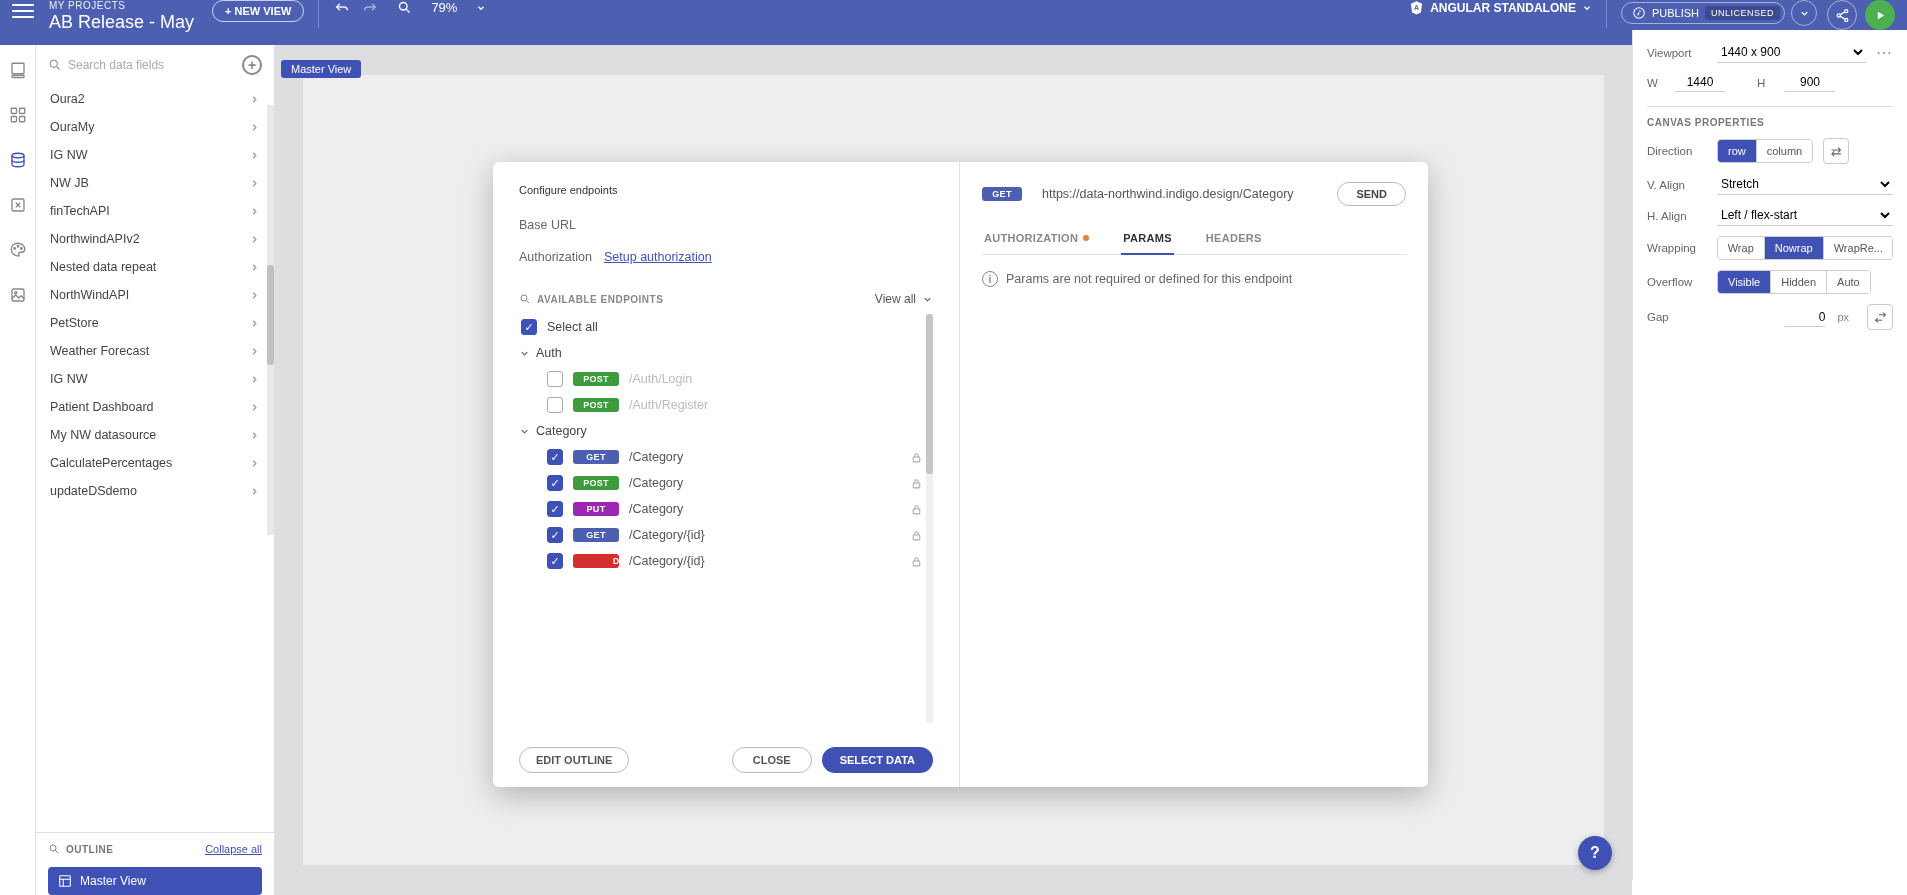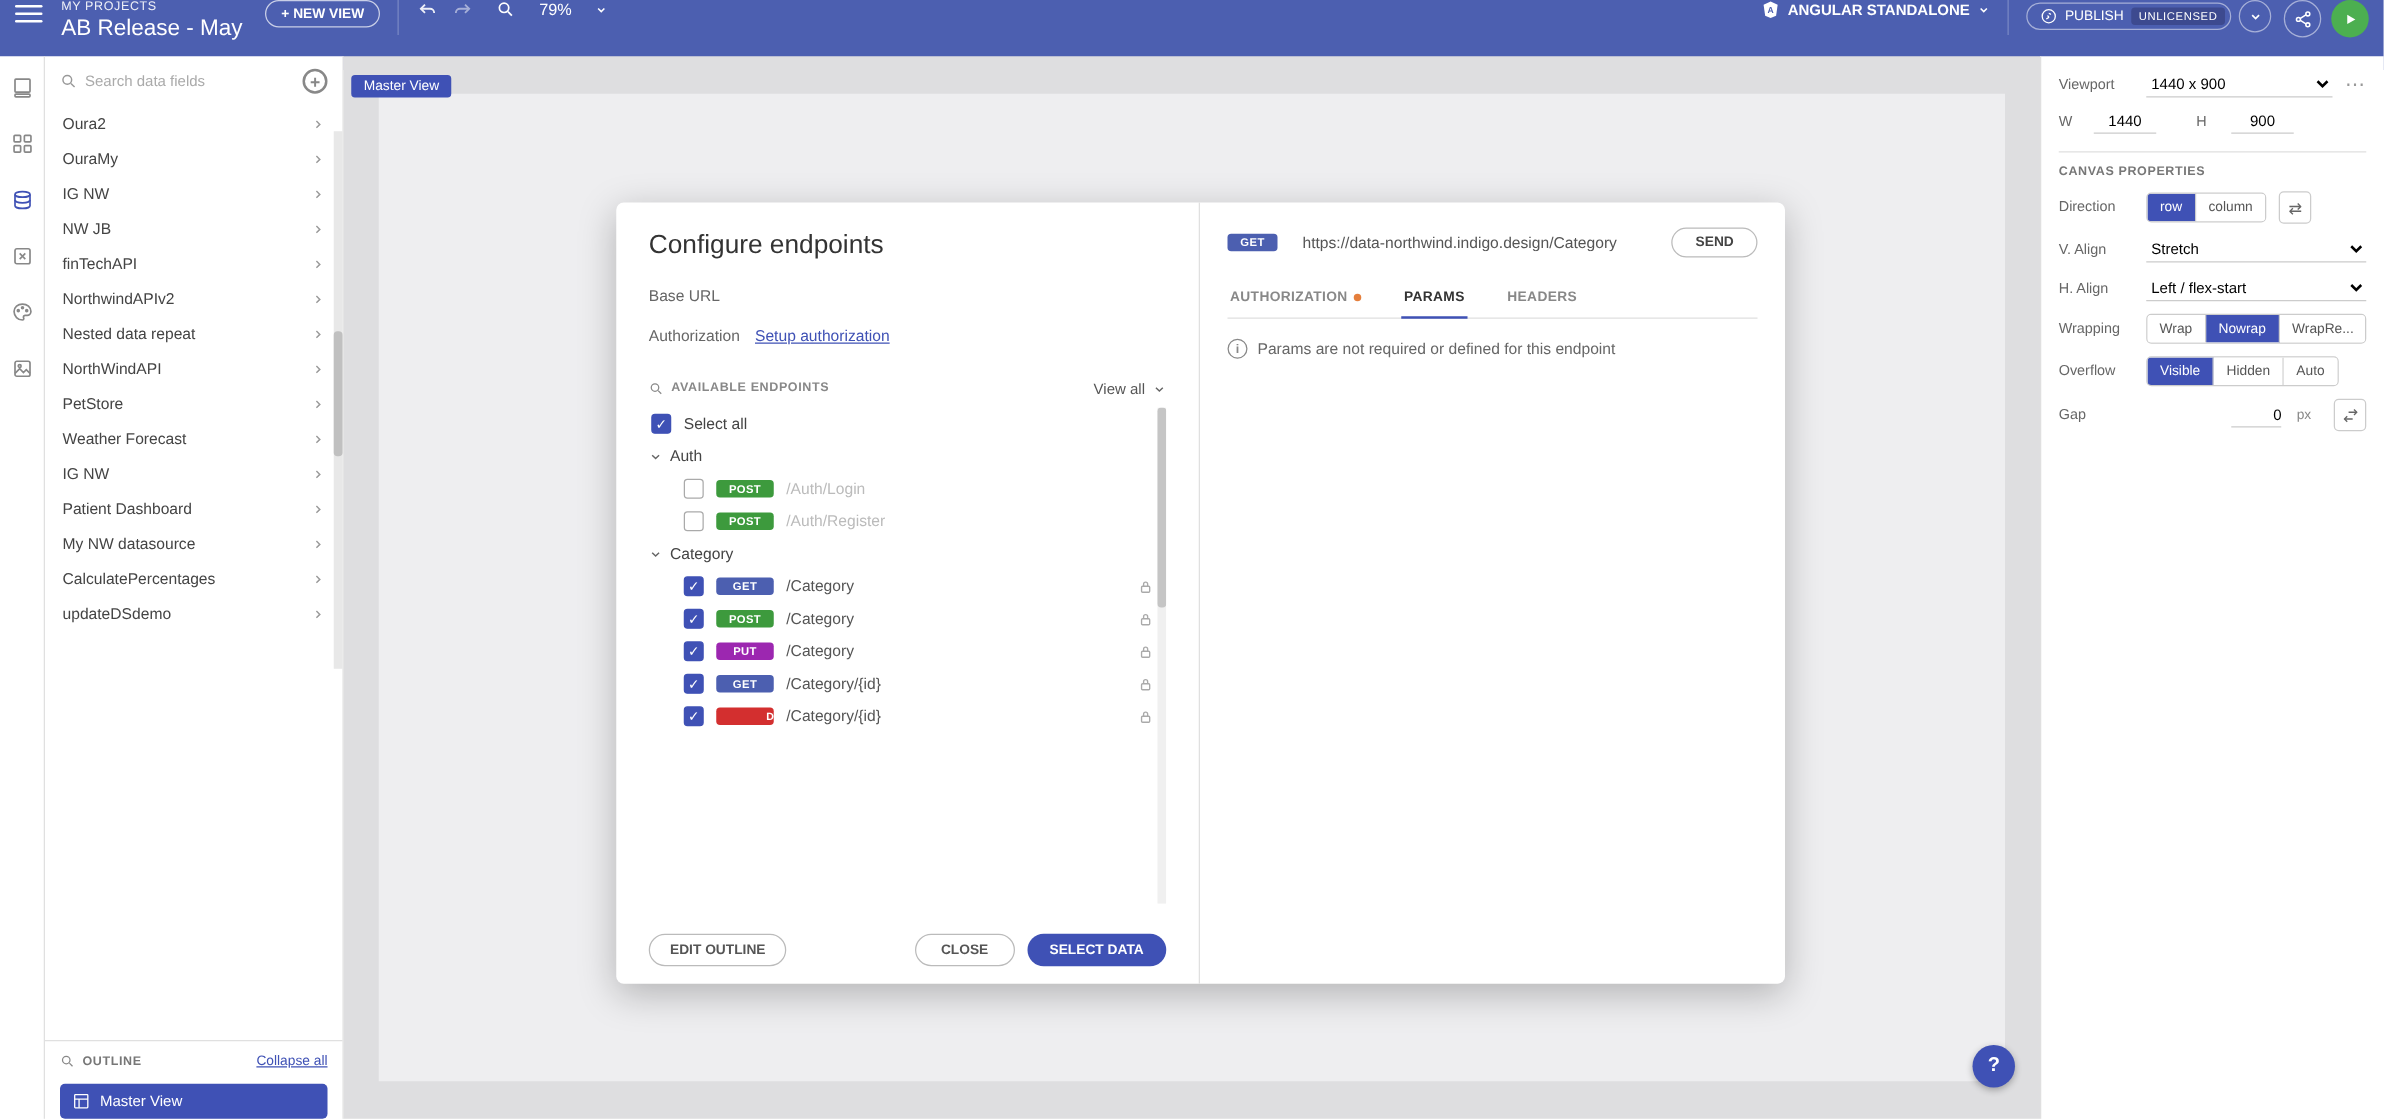"Viewport" .right-panel { top: 45px -> 30px }
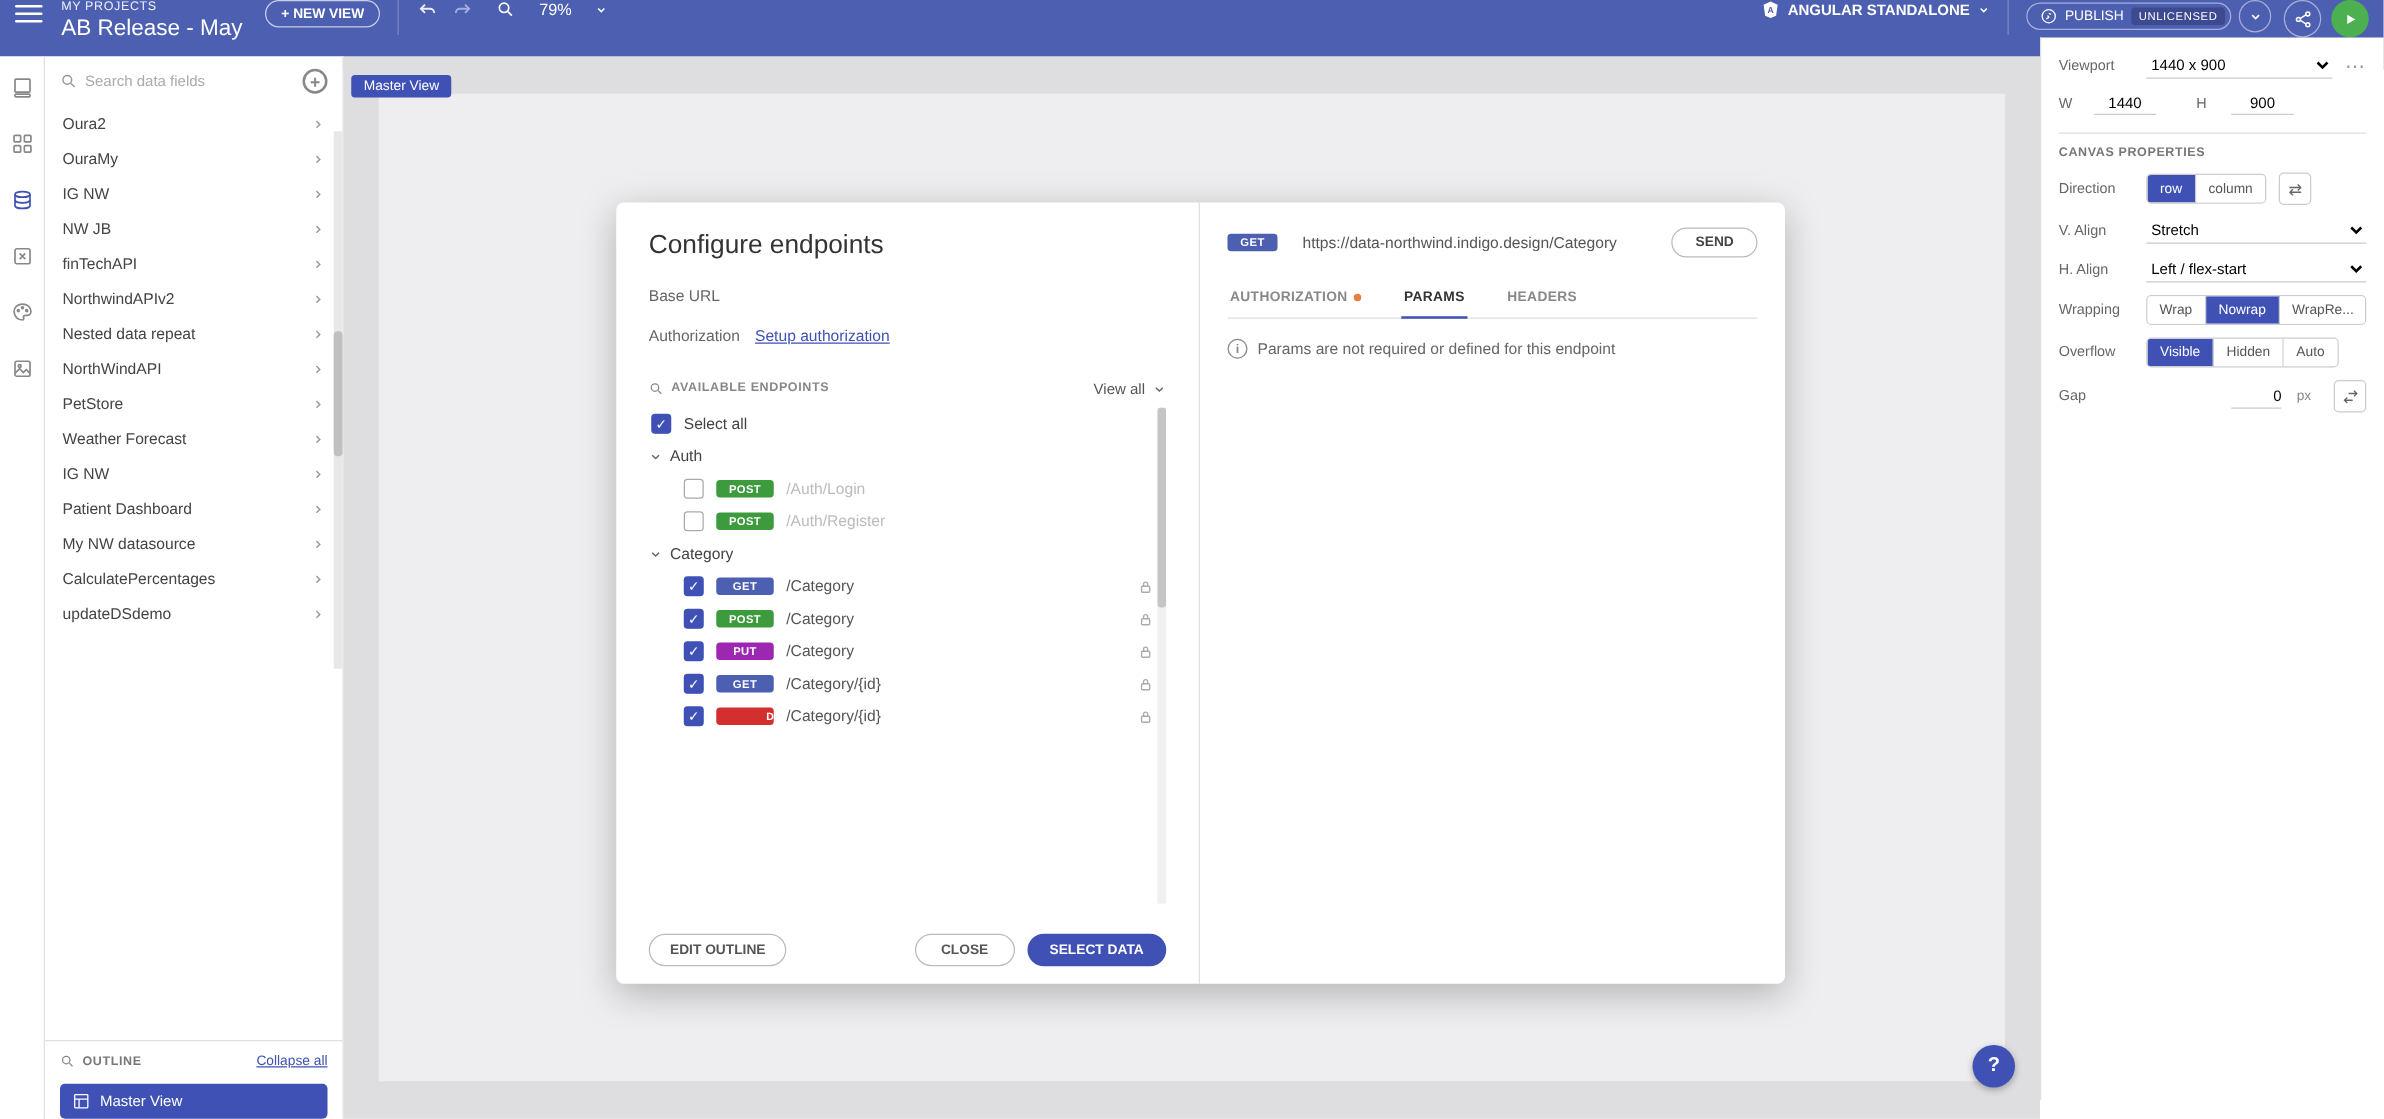"Configure endpoints" .ml-title { font-size: 21px -> 11px }
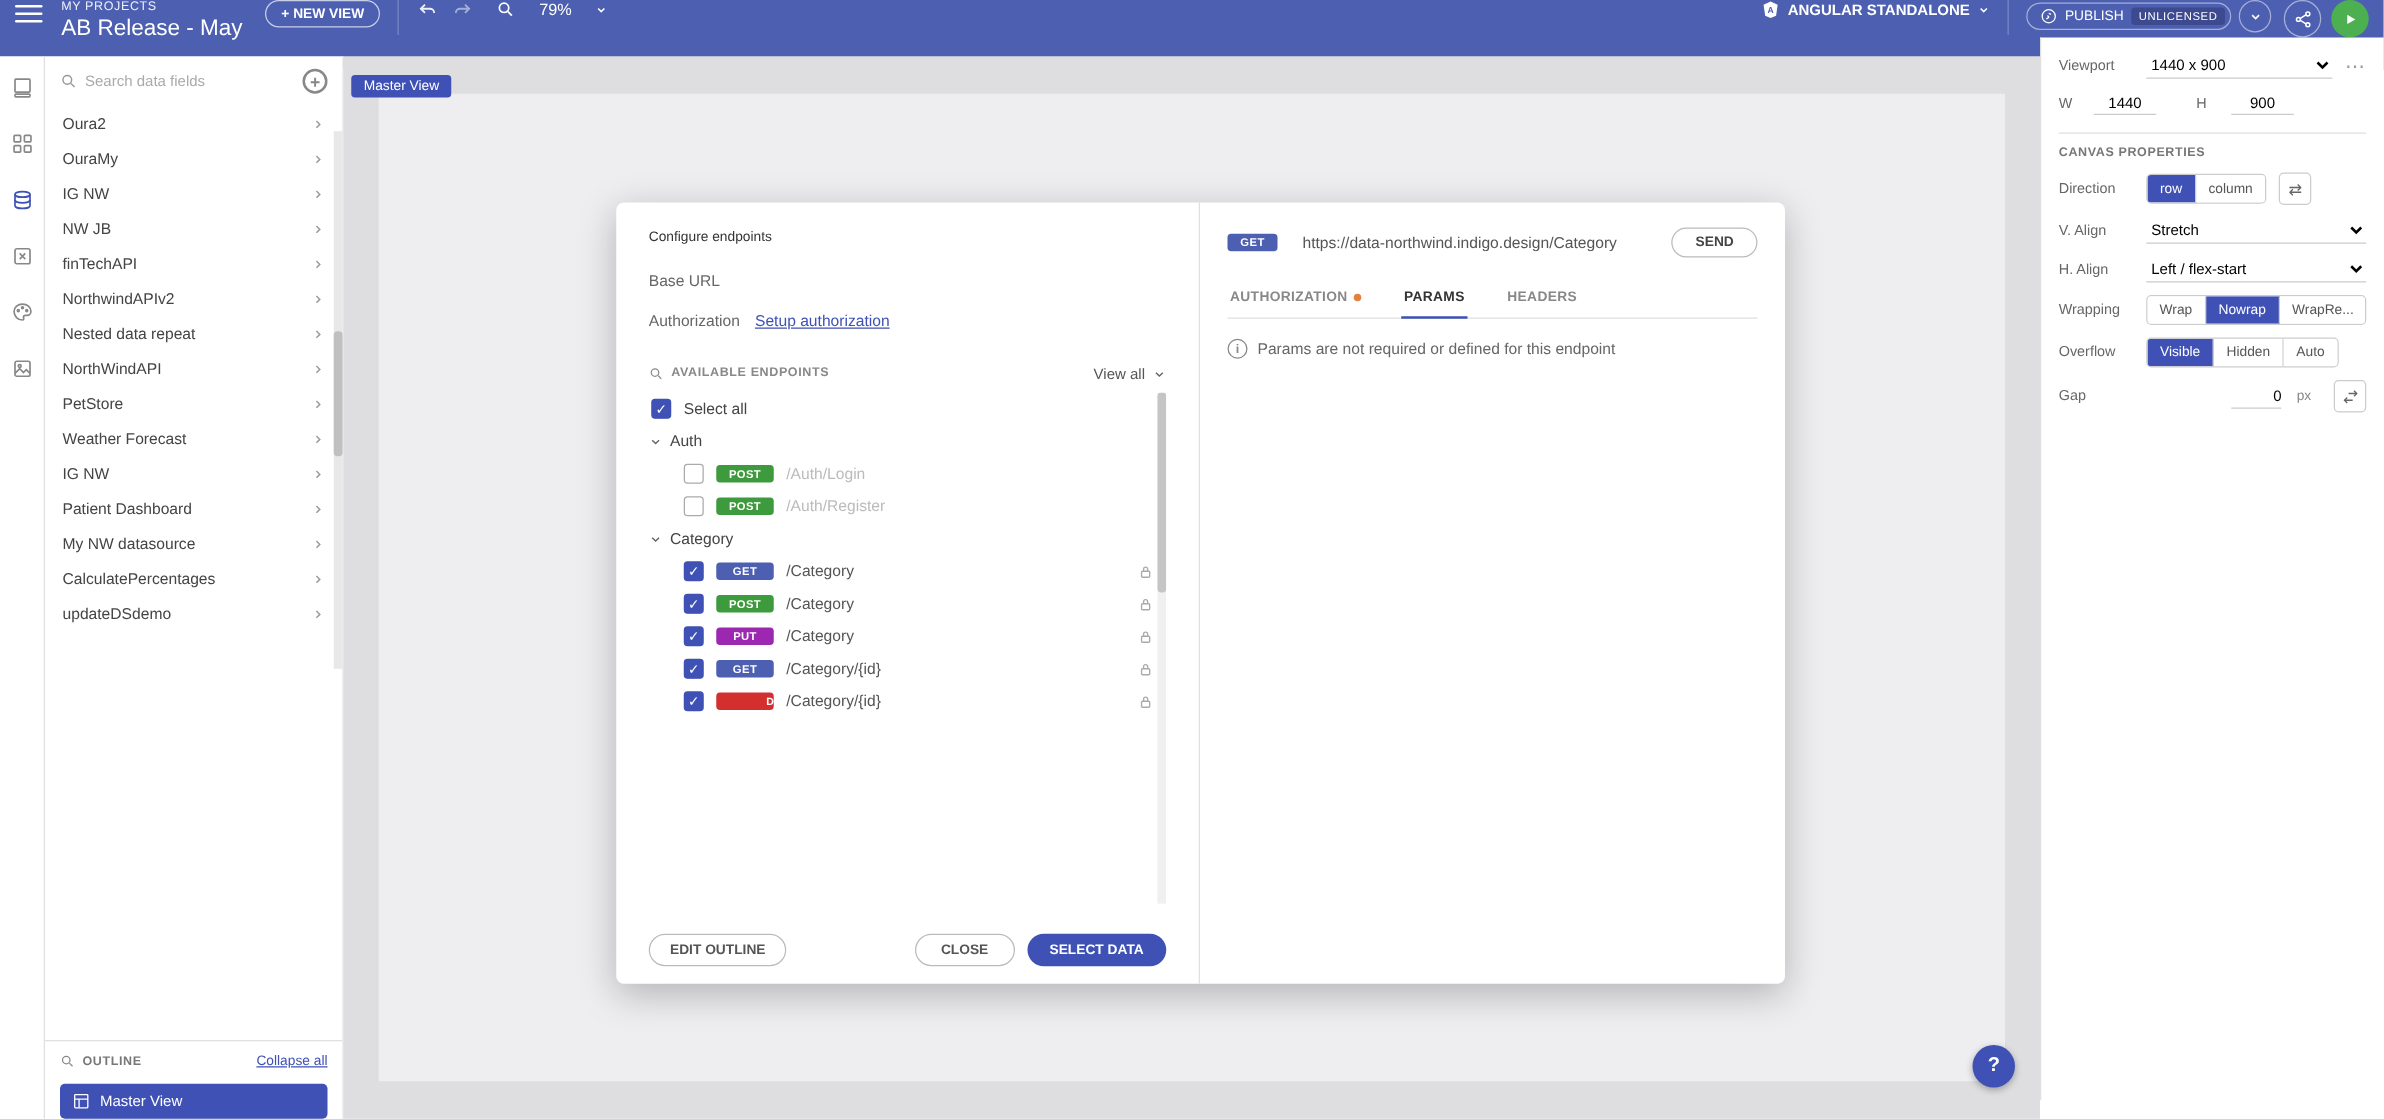"AVAILABLE ENDPOINTS" .endpoints-hdr .left { align-items: flex-start -> center }
